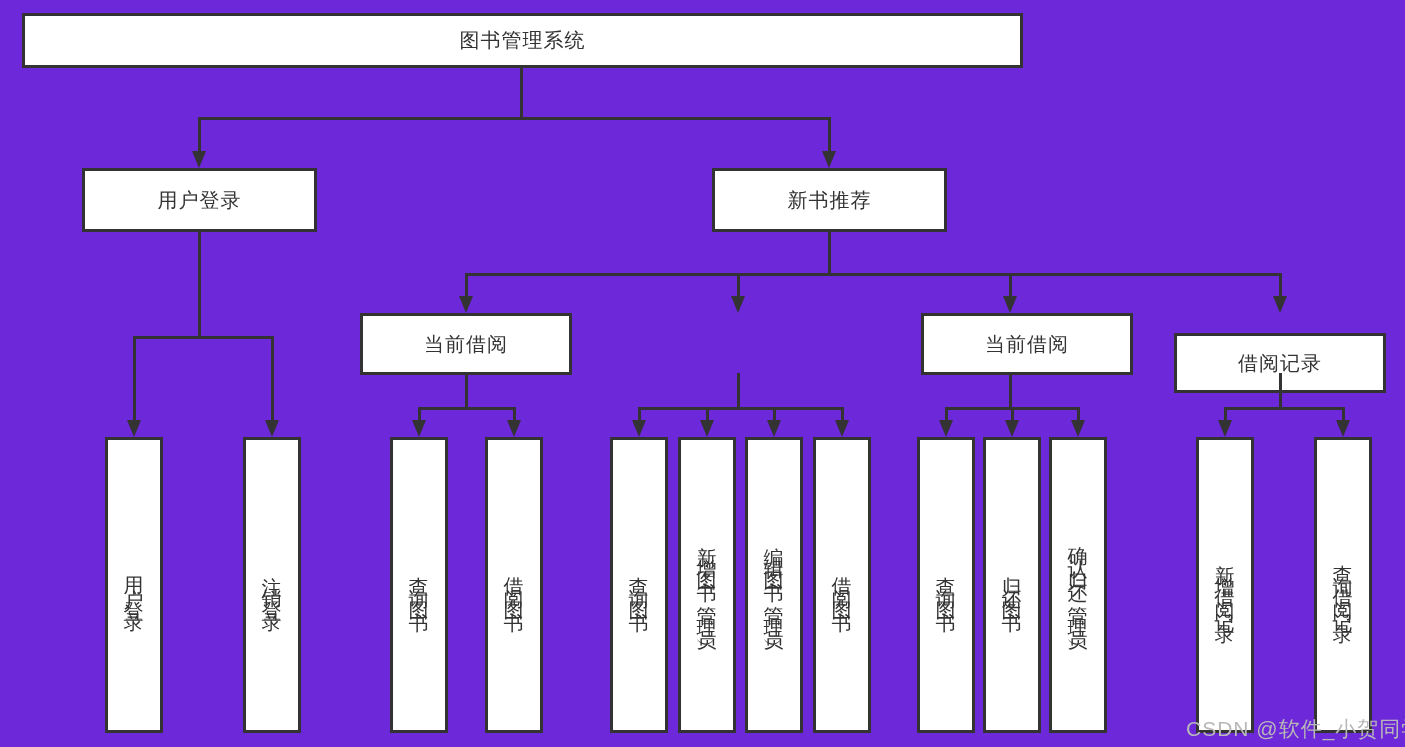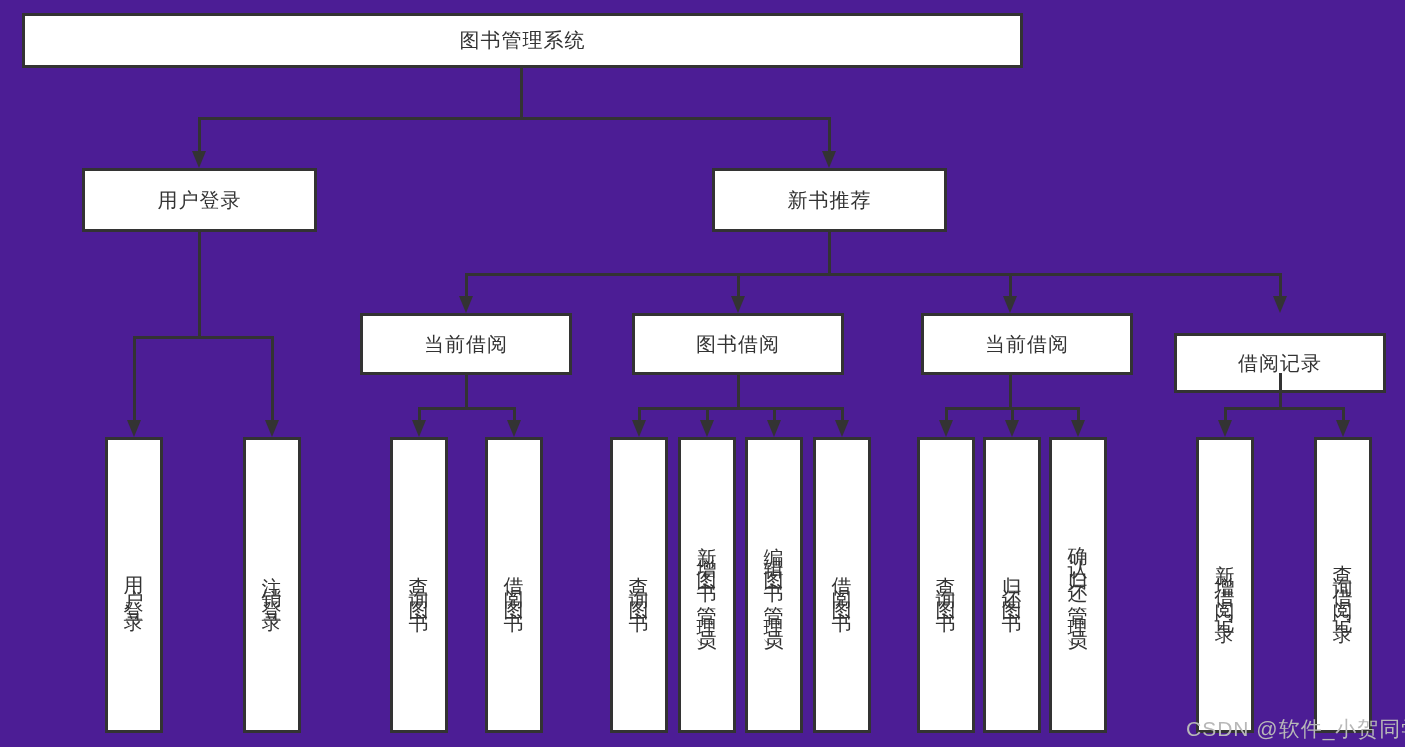"图书管理系统" #stage { background: #4c1d95 -> #6d28d9 }
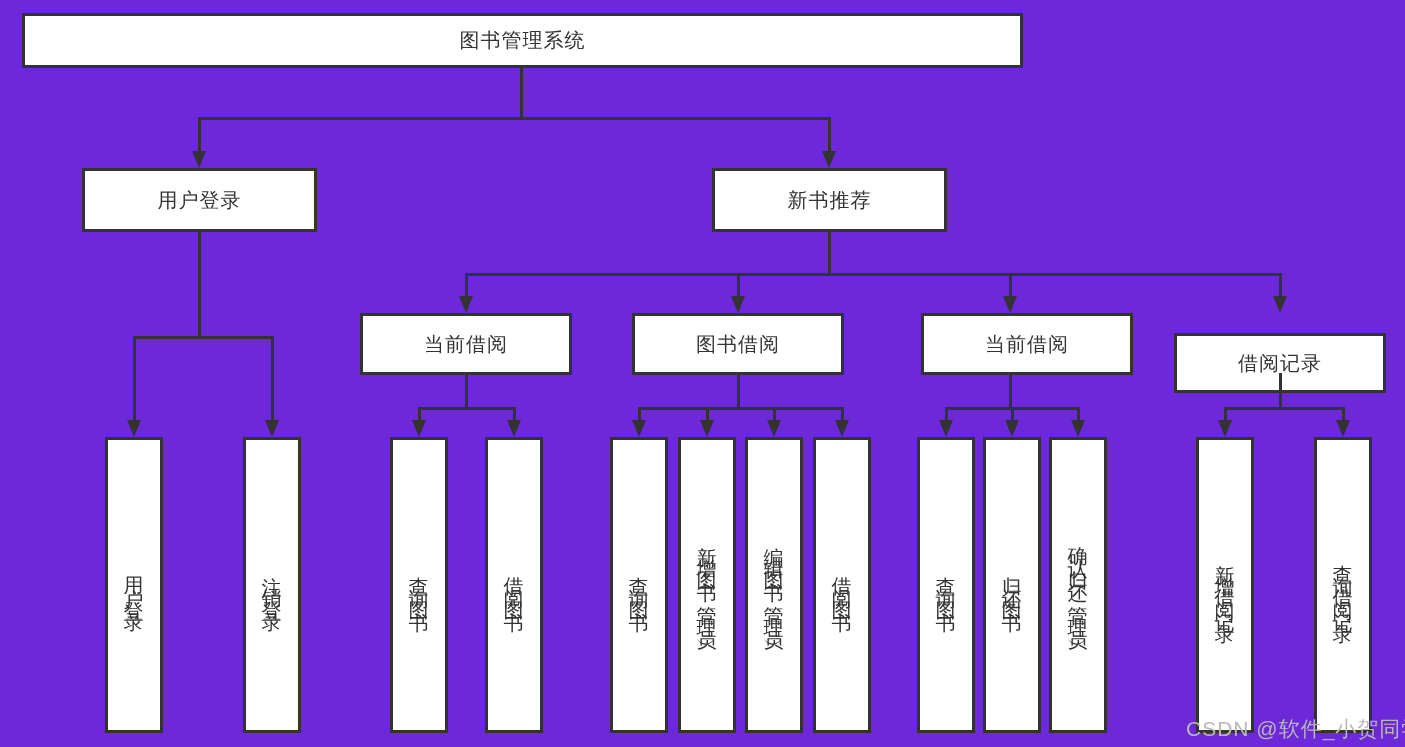"图书借阅" div.box { html: <div> <span>图书借阅</span> </div> -> none }
